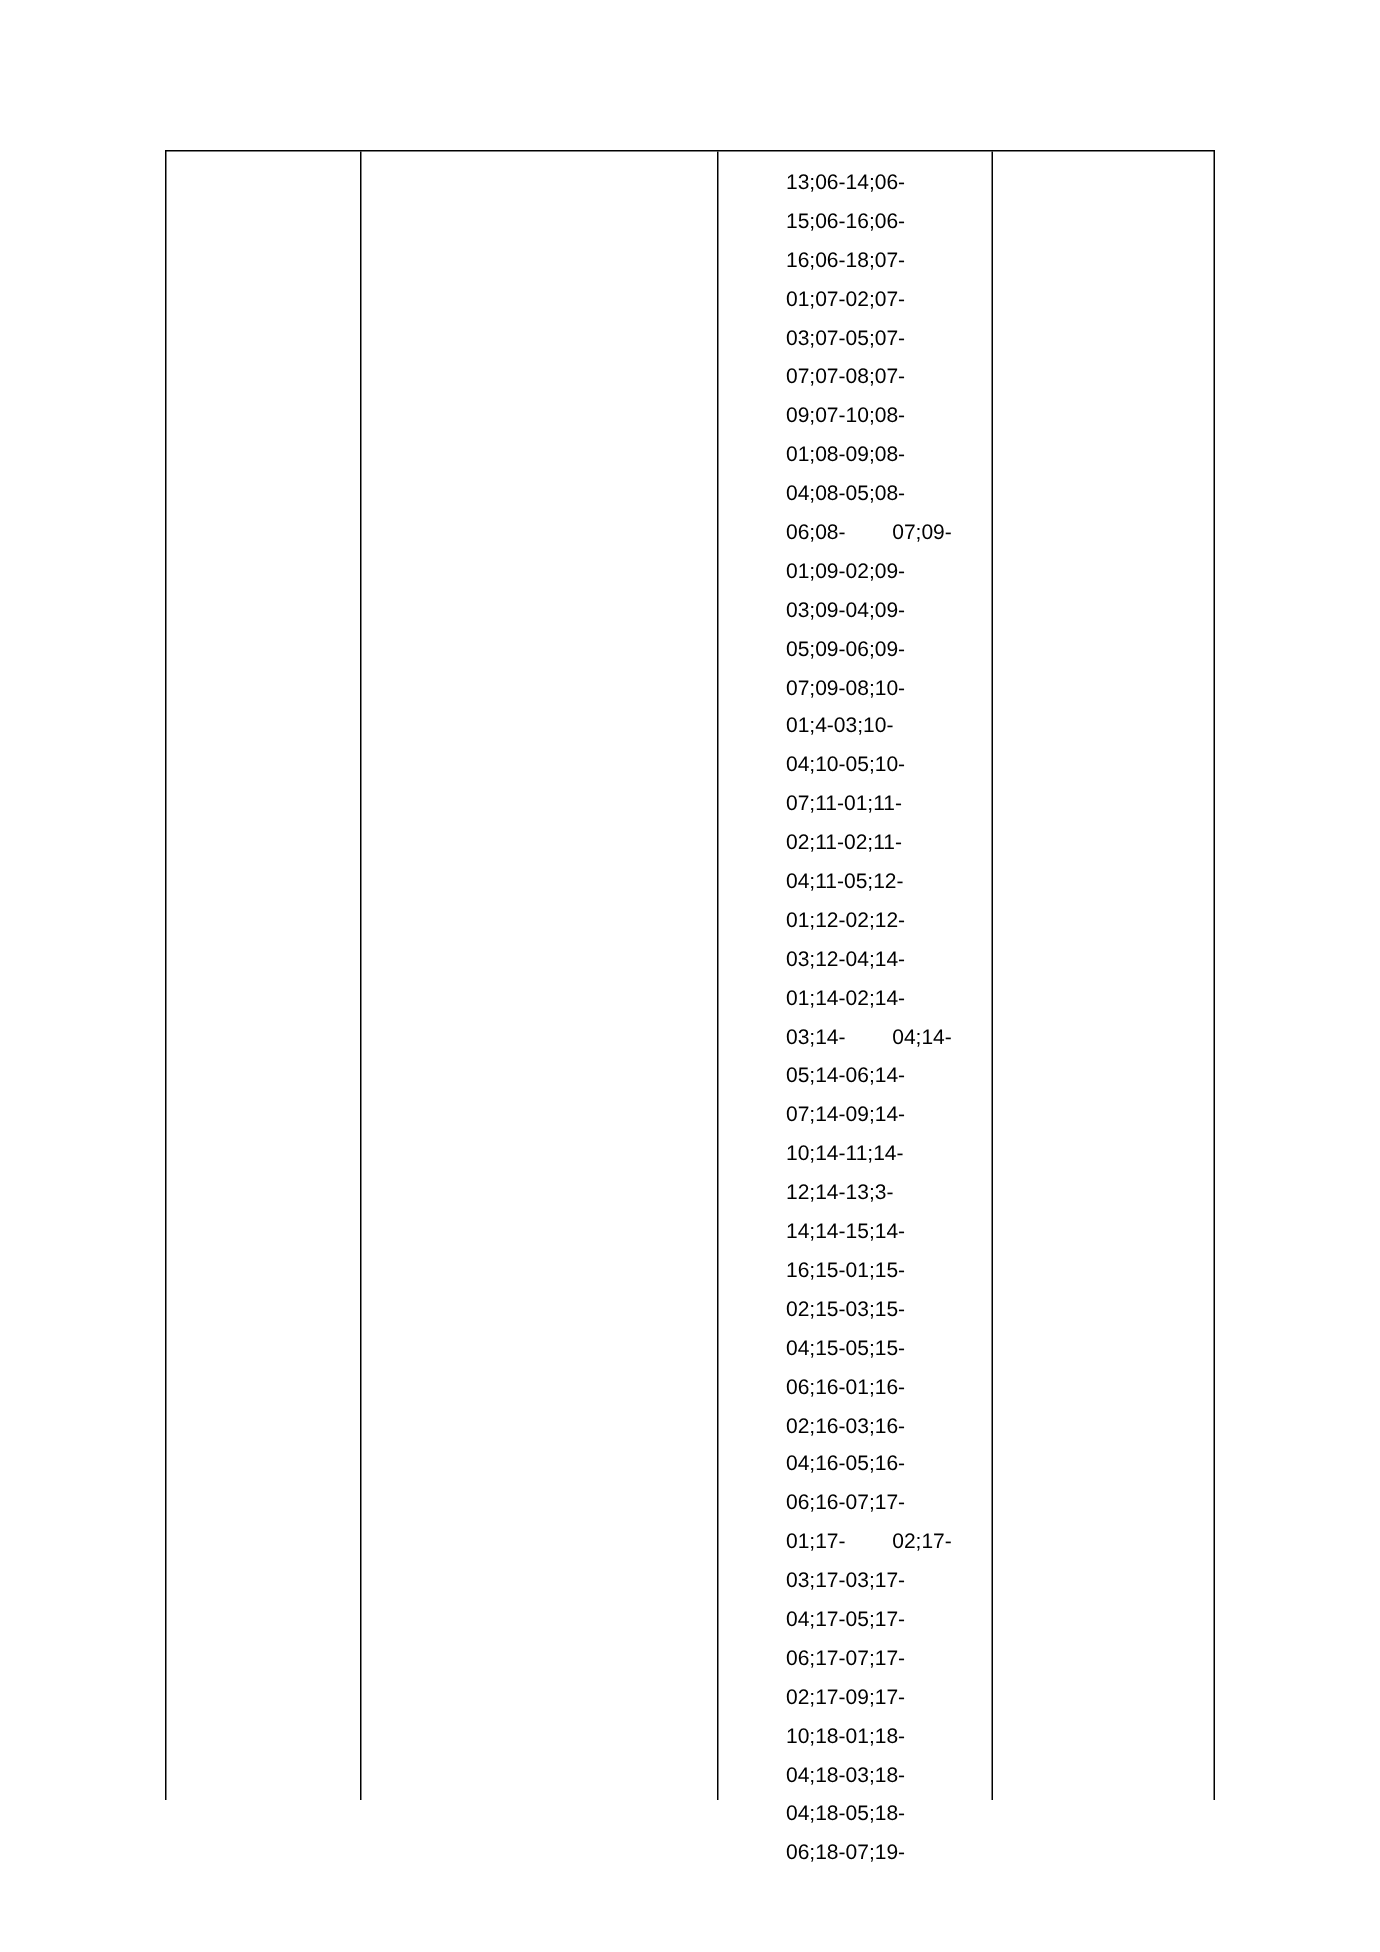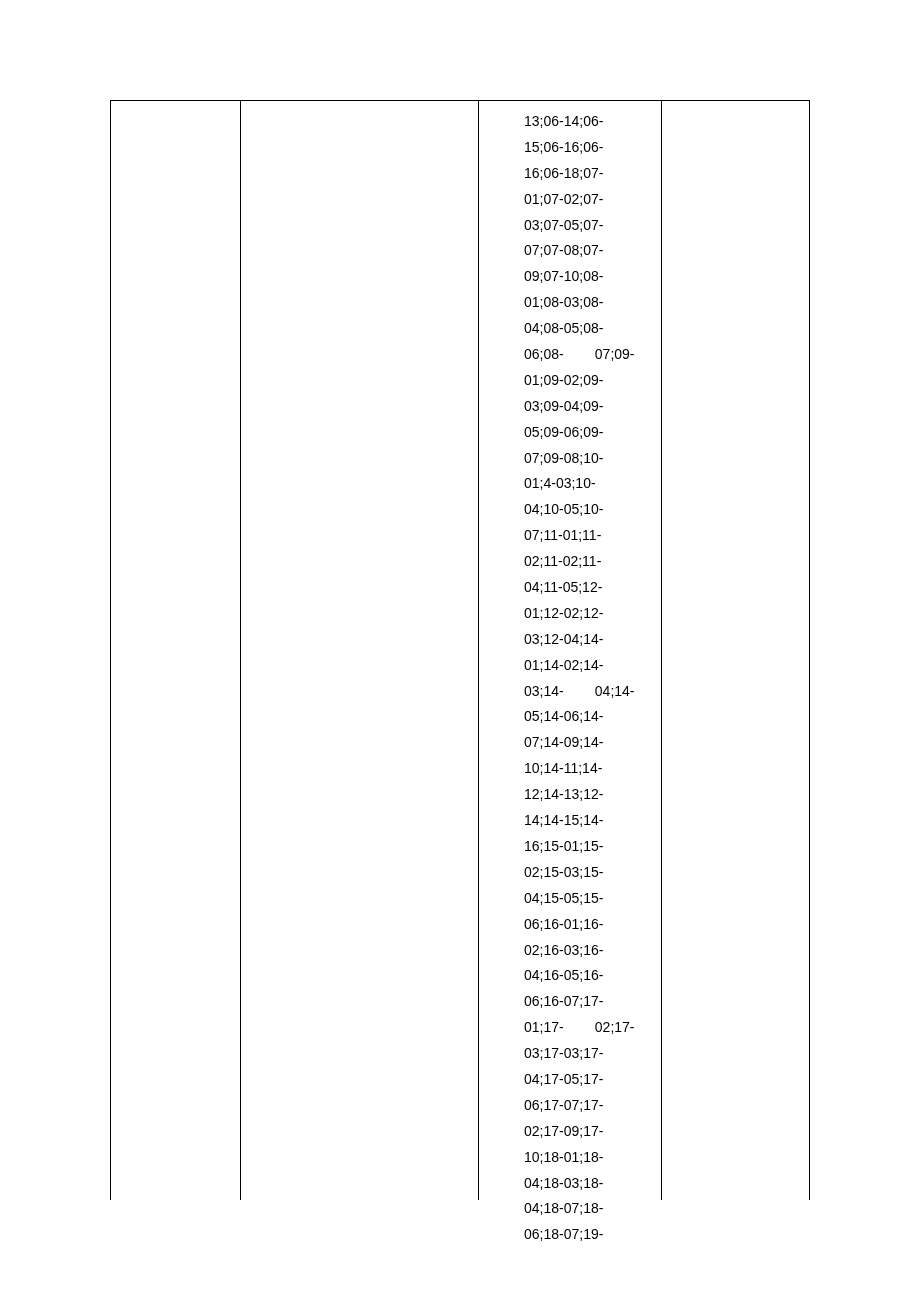"01;08-03;08-" span.line { text: 08-03 -> 08-09 }
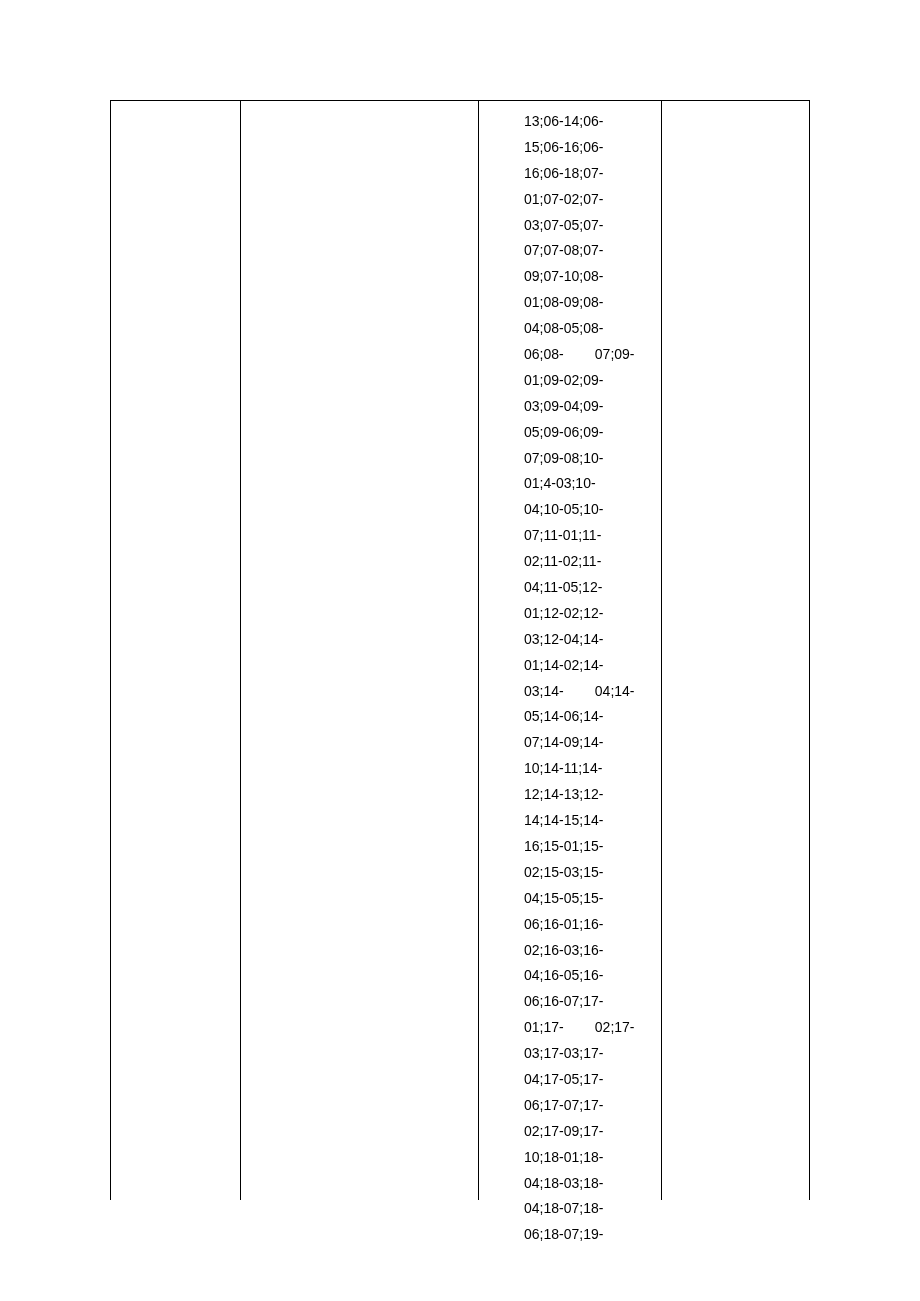"12;14-13;12-" span.line { text: 12- -> 3- }
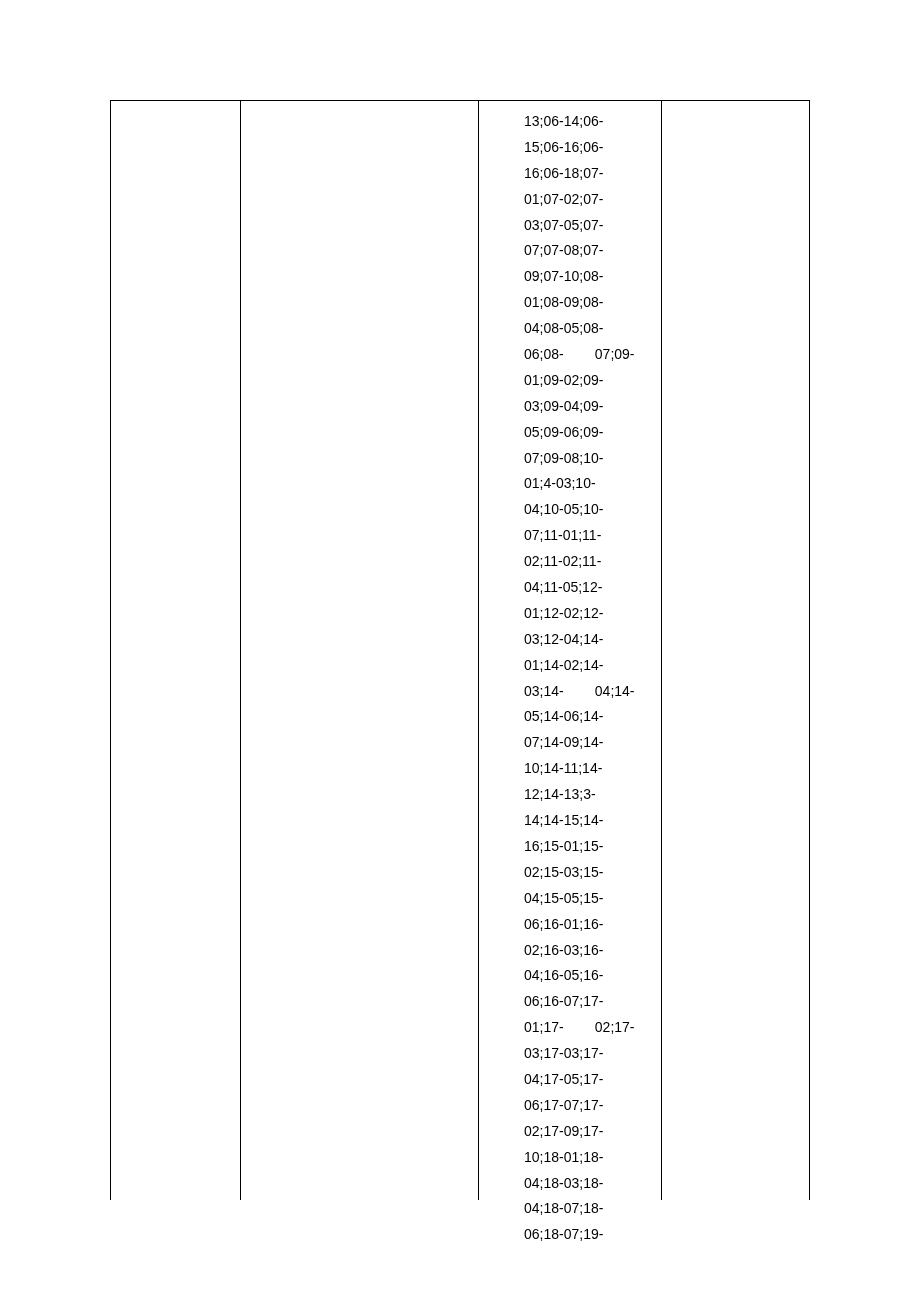"04;18-07;18-" span.line { text: 18-07 -> 18-05 }
